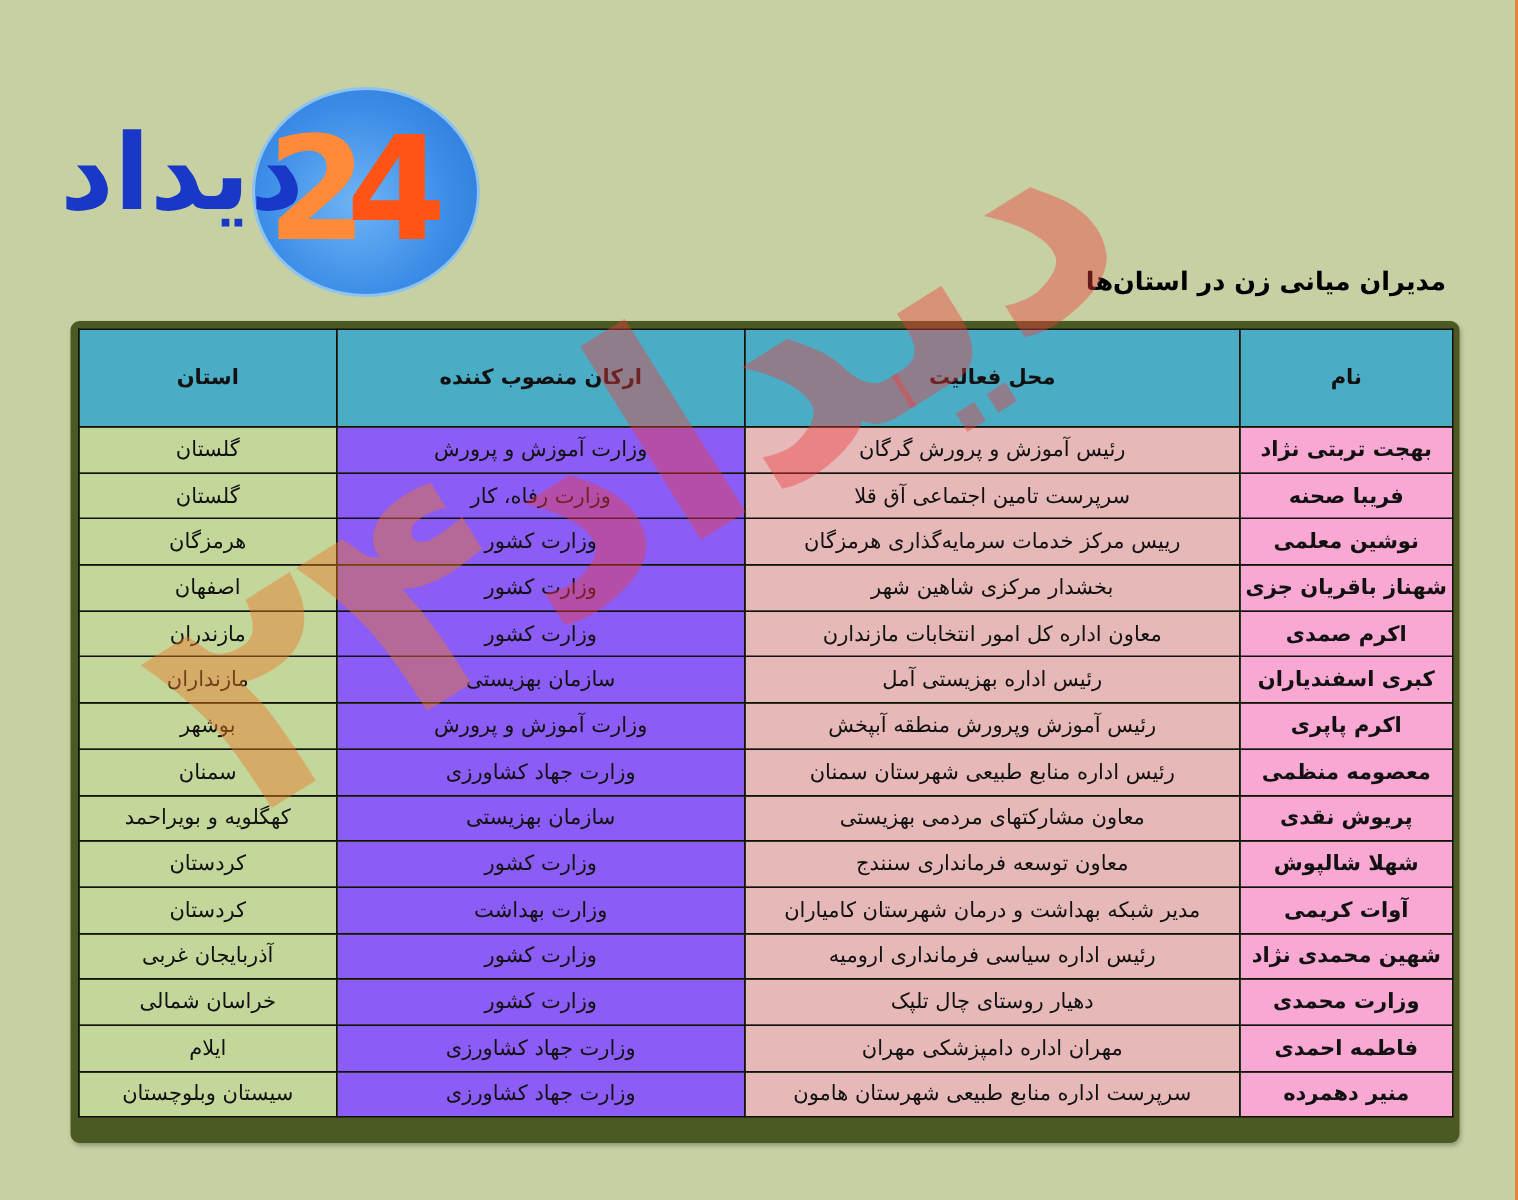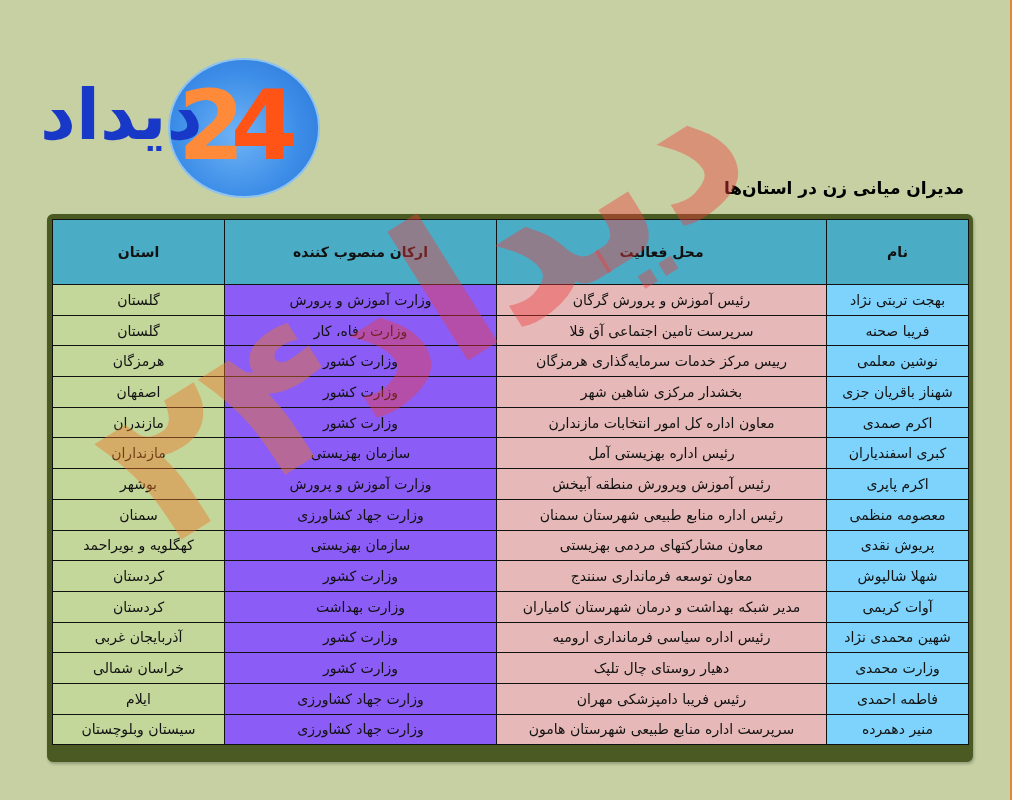"بهجت تربتی نژاد" td.name { background: #7dd3fc -> #f9a8d4; font-weight: normal -> bold }
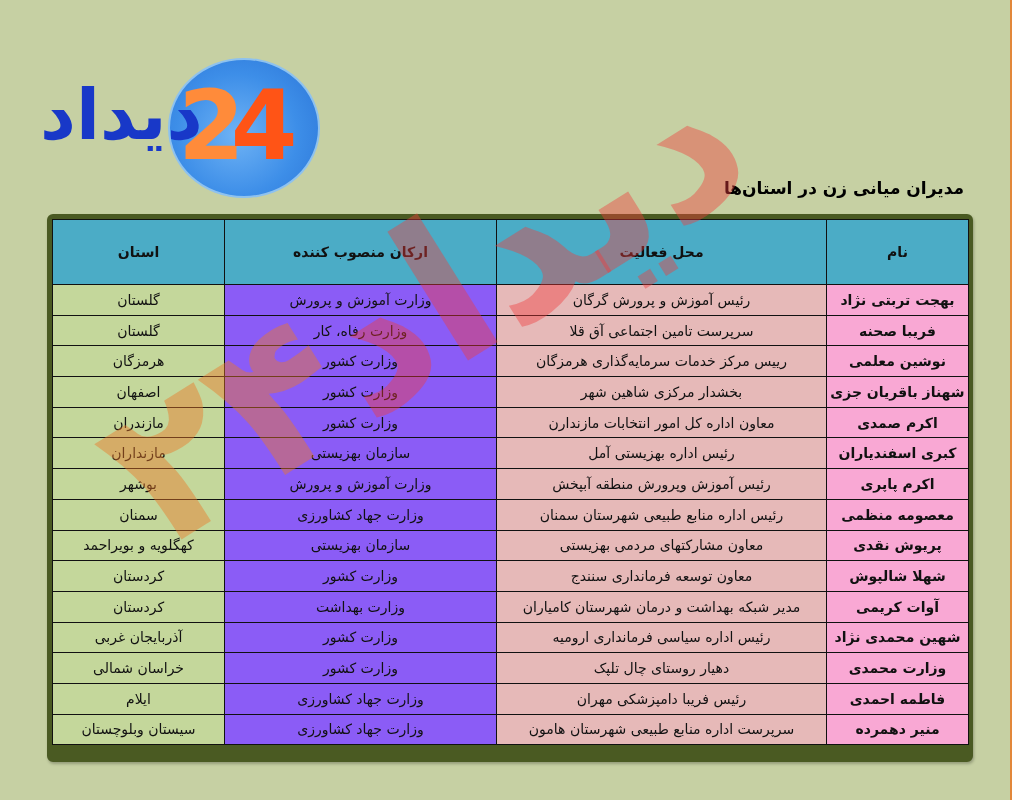"رئیس فریبا دامپزشکی مهران" td.place { text: رئیس فریبا -> مهران اداره }
